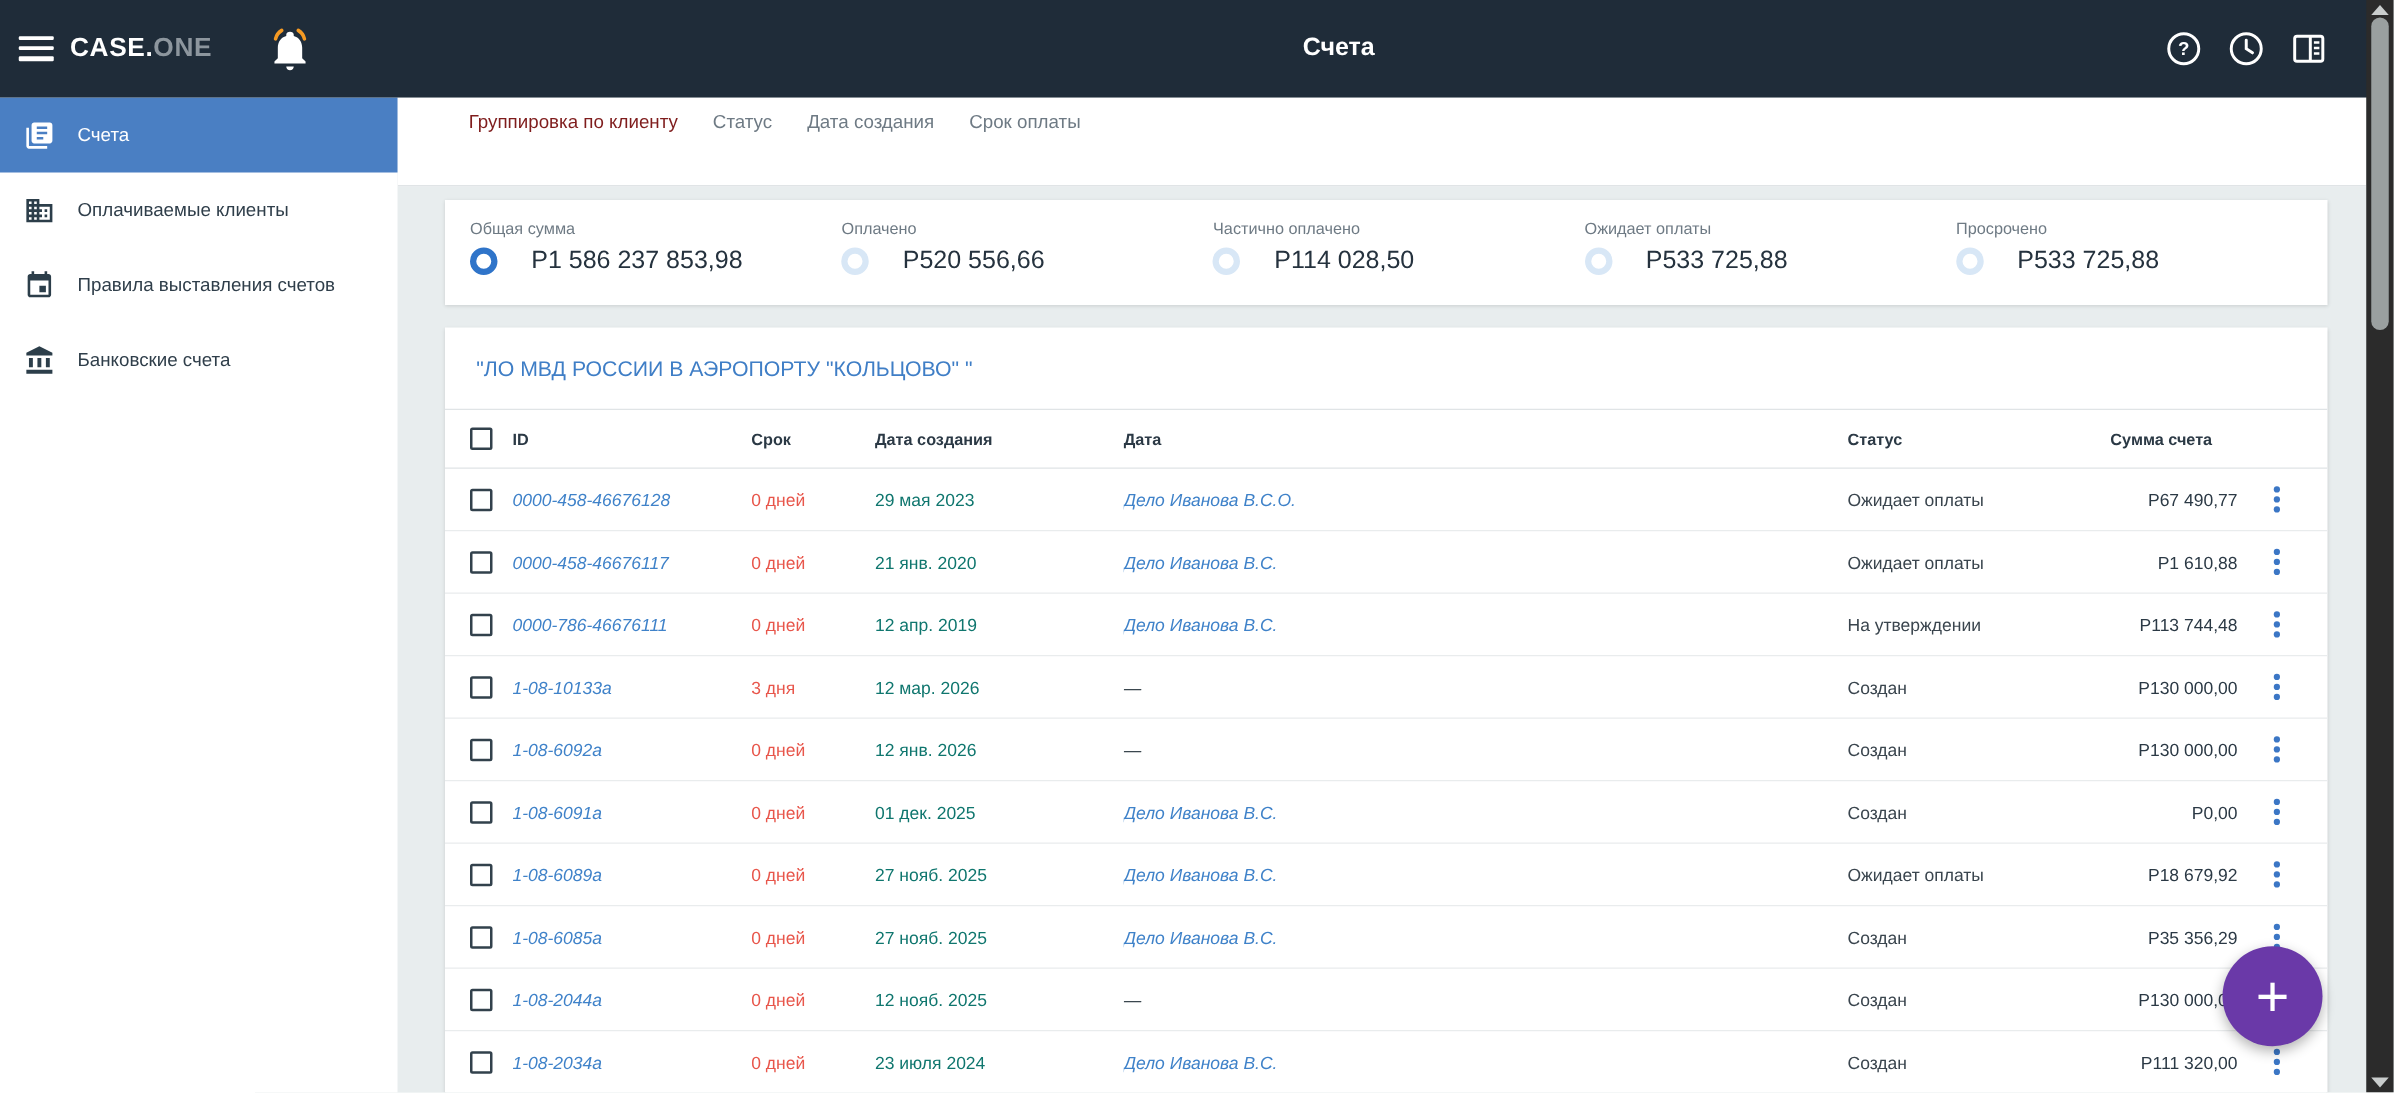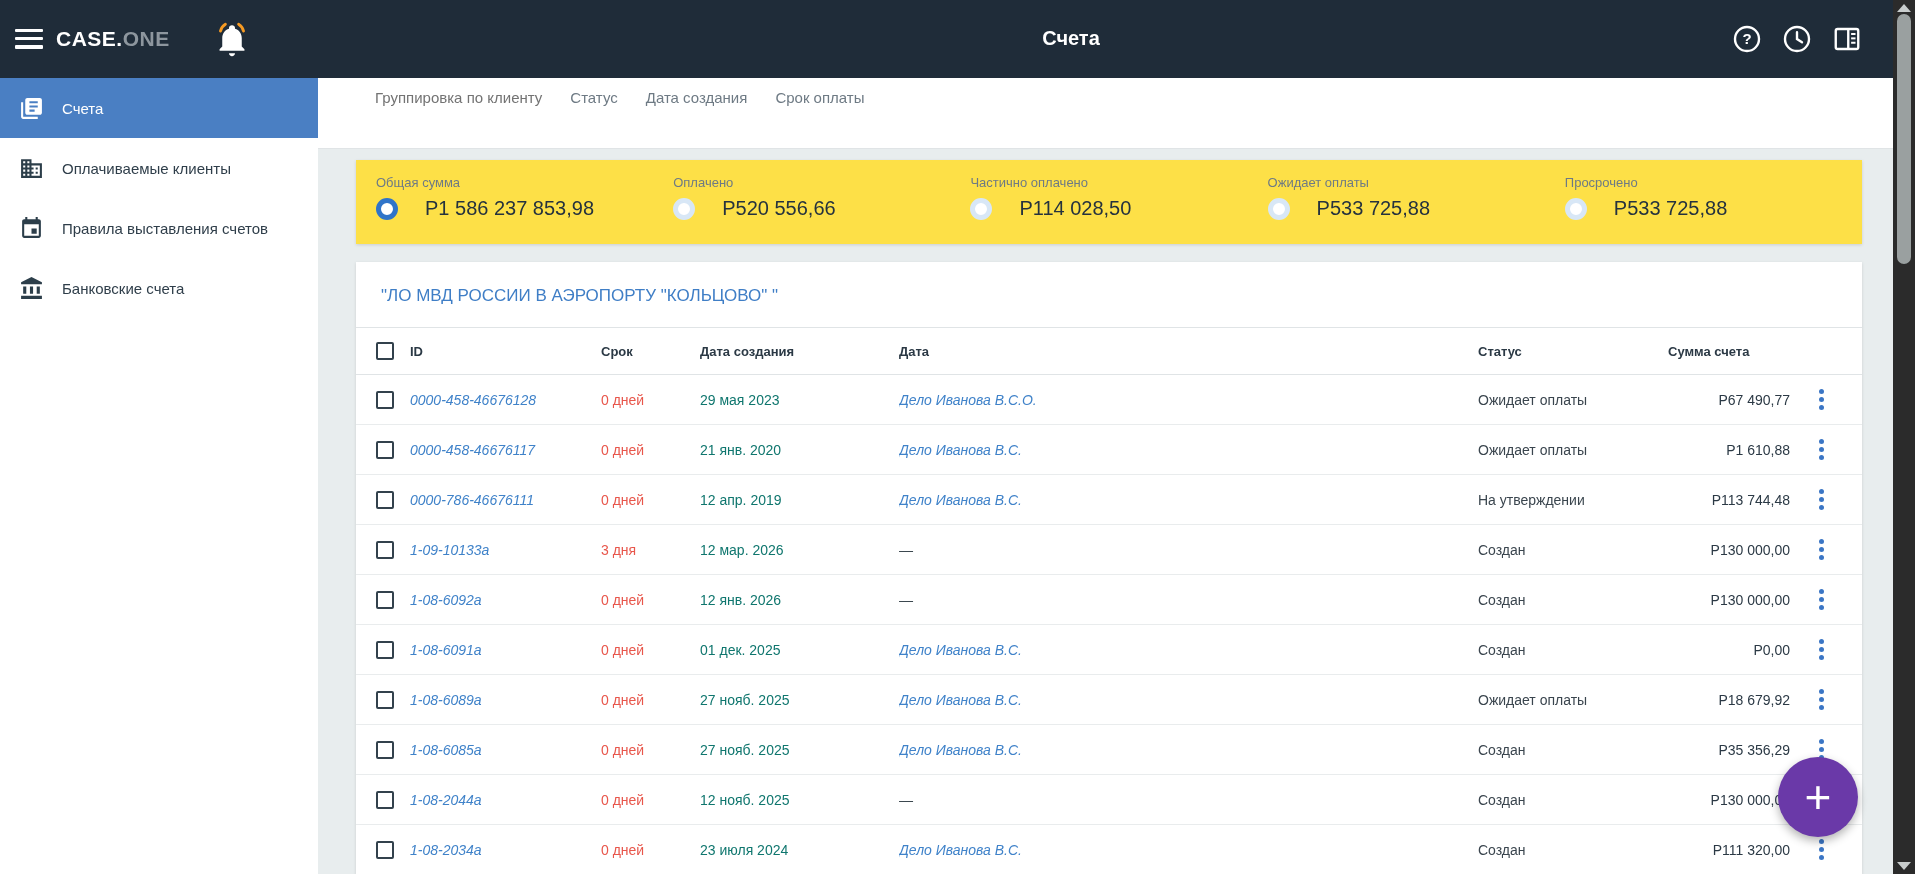"Группировка по клиенту" .tab.active { color: #737373 -> #7f1d1d }
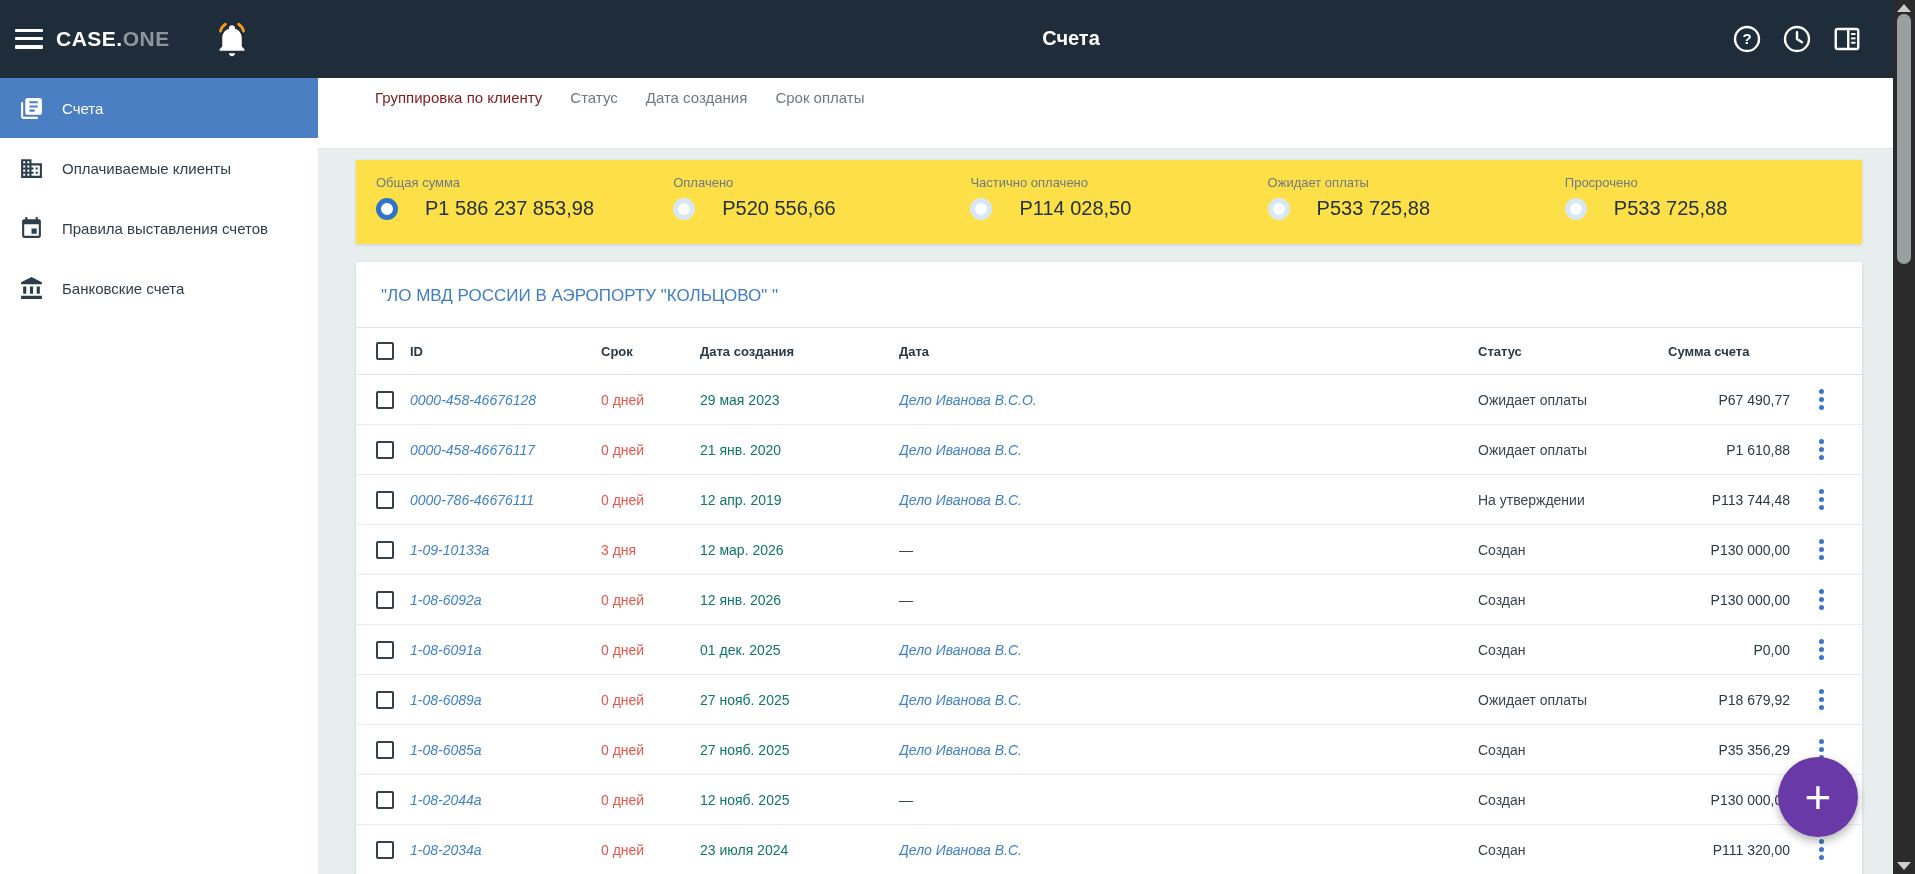"Общая сумма" .summary-card { background: #fde047 -> #ffffff }
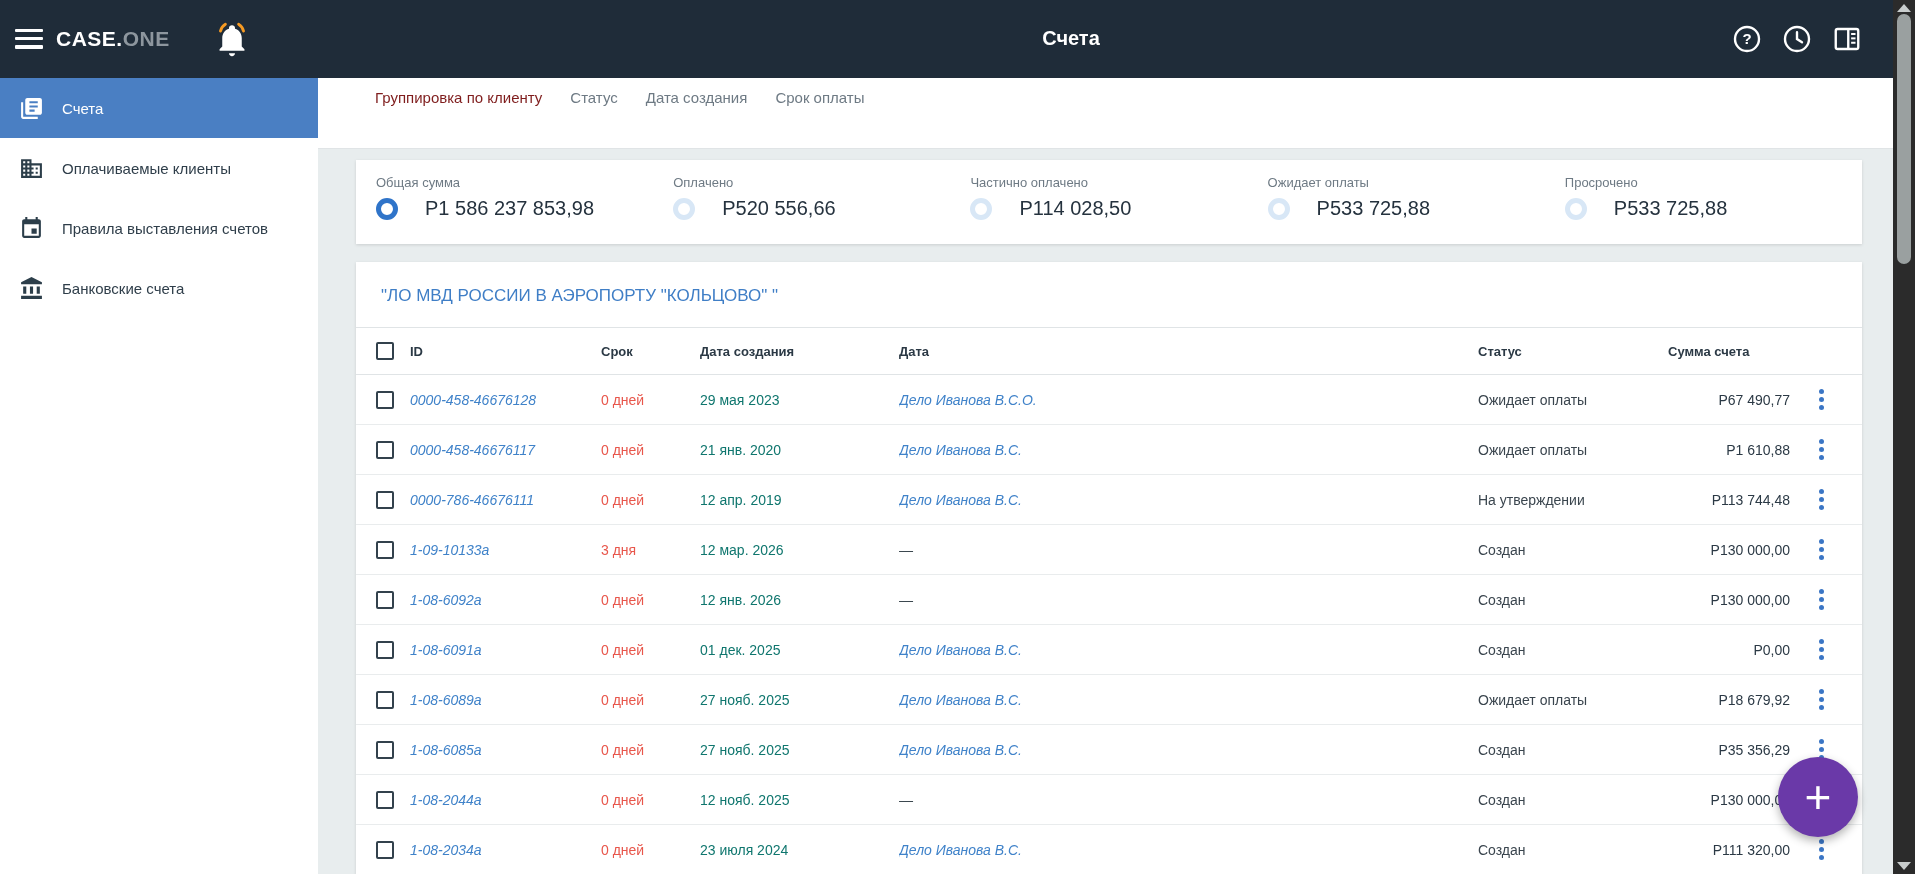"Сумма счета" .th.amount-h { text-align: left -> center }
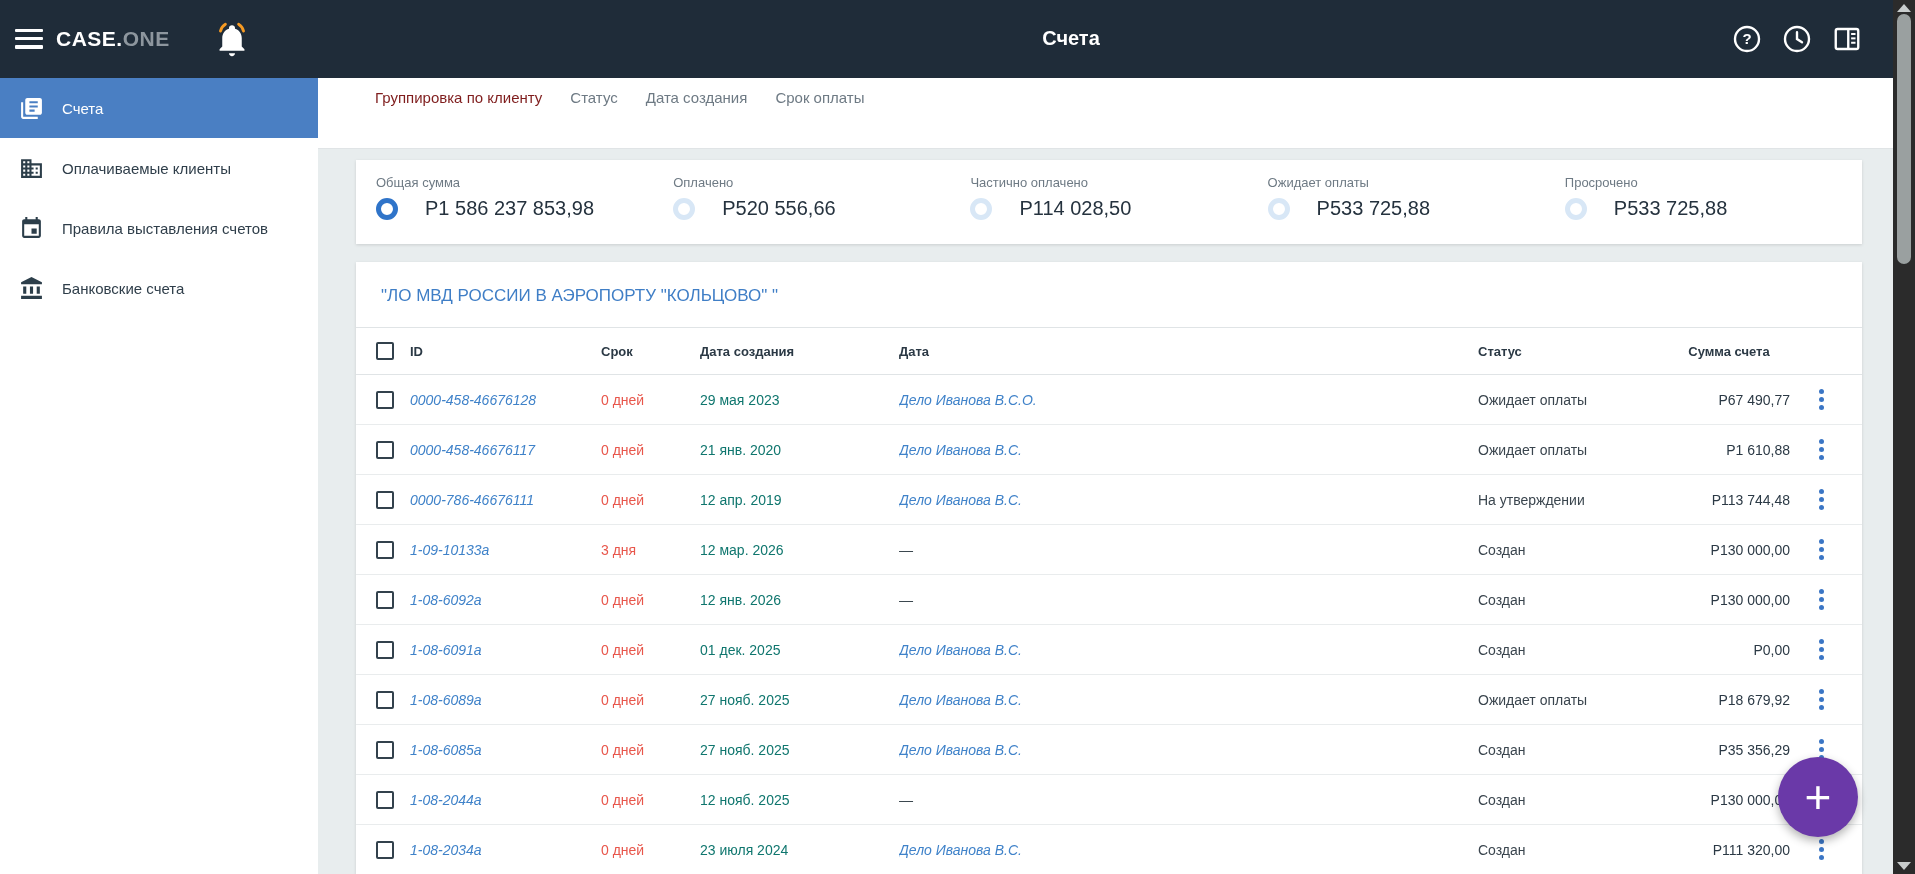"1-09-10133a" a.cell { text: 1-09-10133a -> 1-08-10133a }
